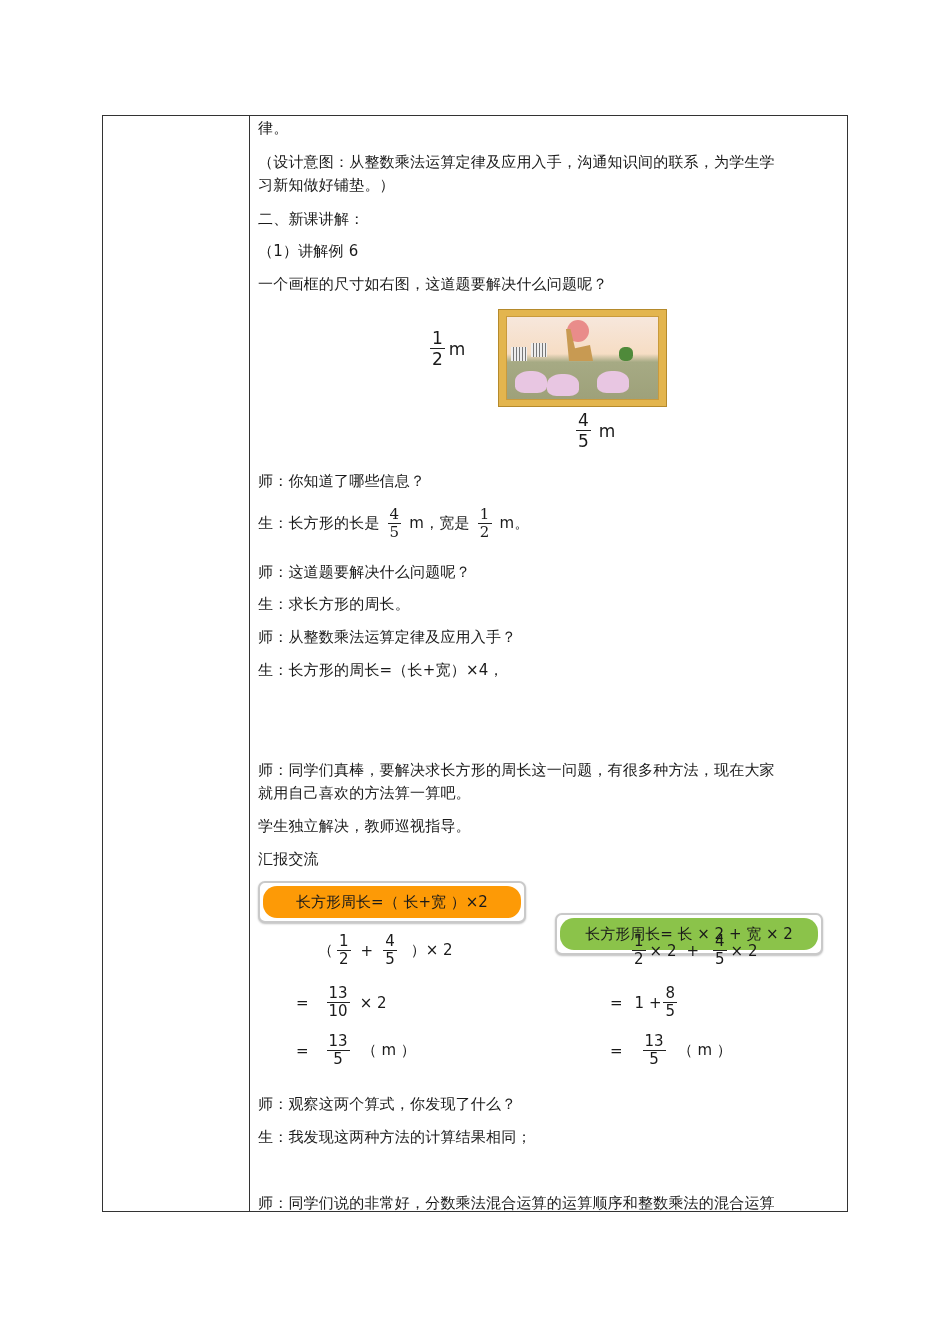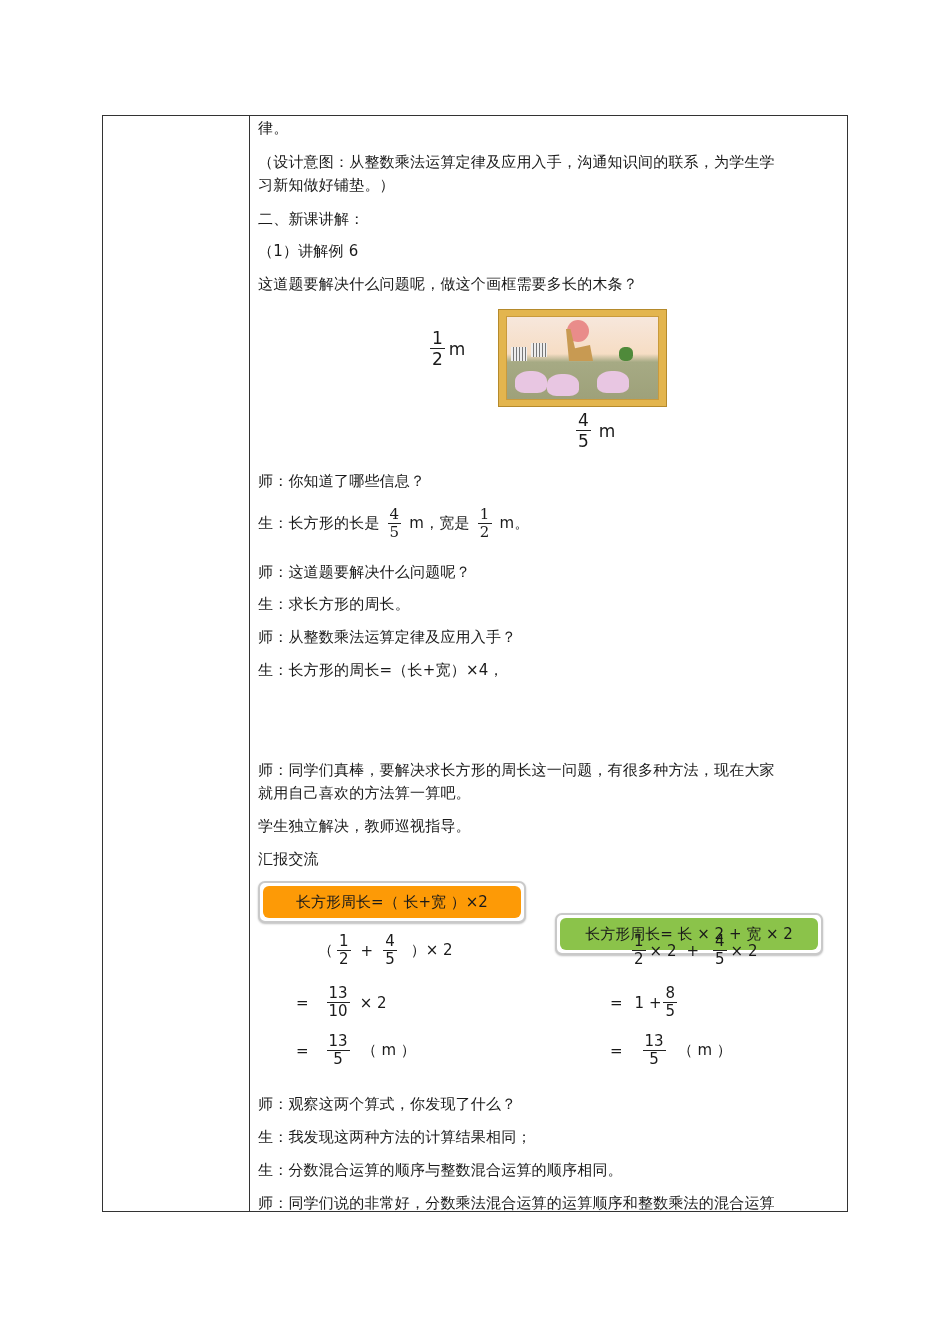"这道题要解决什么问题呢，做这个画框需要多长的木条？" div.p { text: 这道题要解决什么问题呢，做这个画框需要多长的木条 -> 一个画框的尺寸如右图，这道题要解决什么问题呢 }
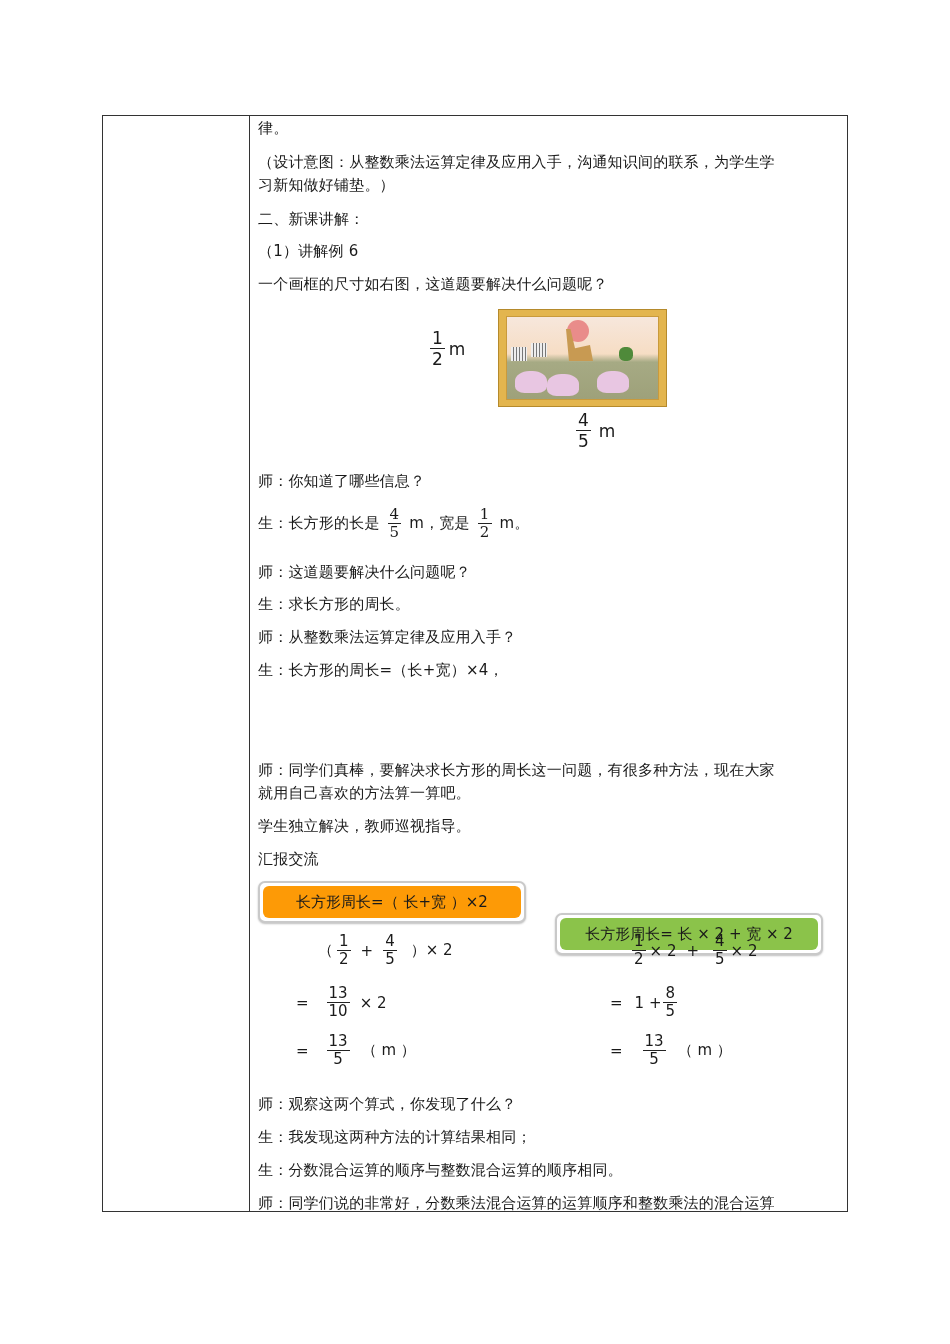"长方形周长=（ 长+宽 ）×2" .callout-inner { border-radius: 6px -> 14px }
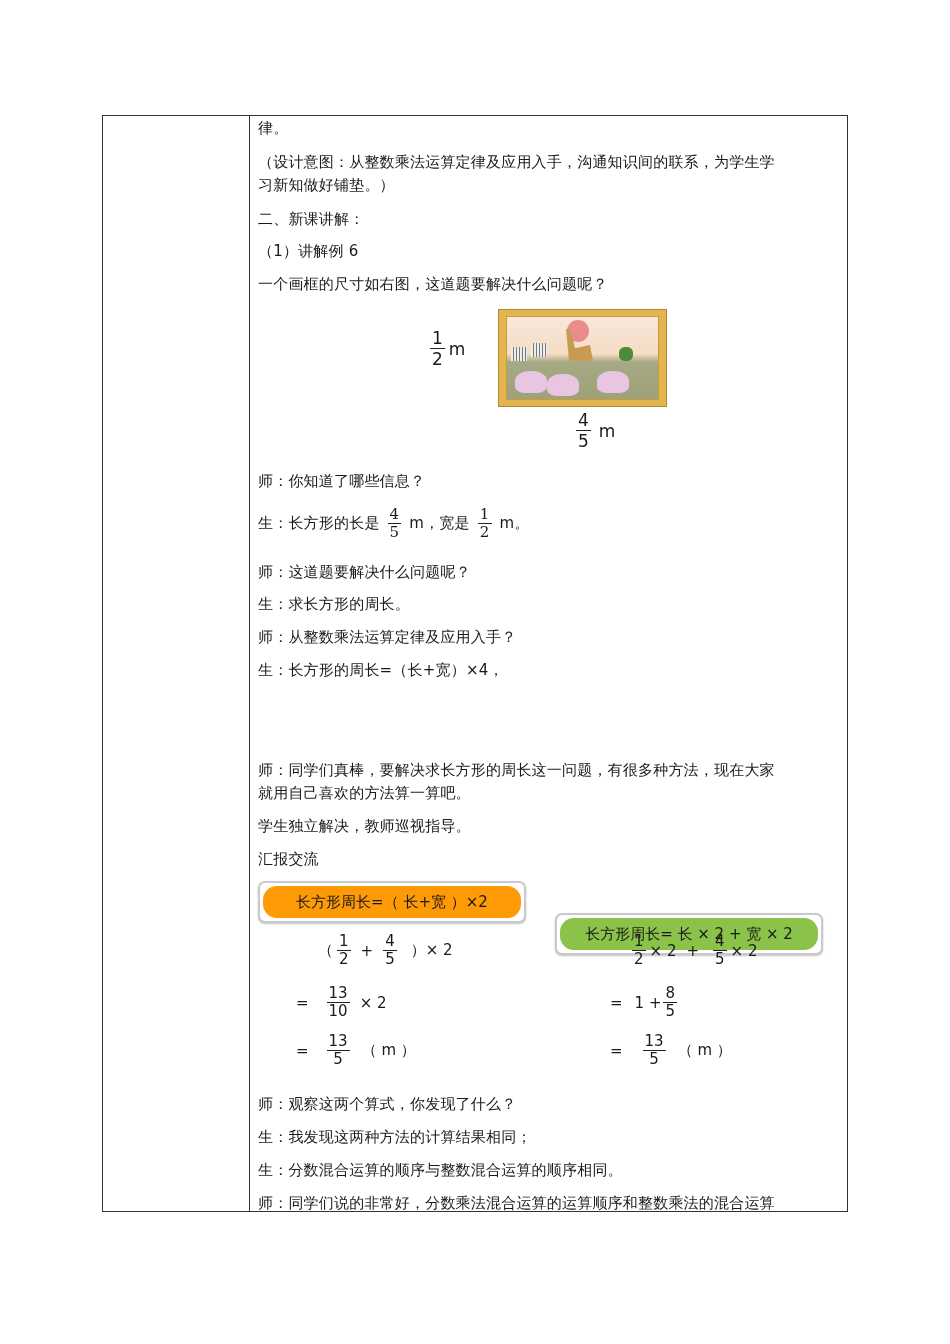"生：分数混合运算的顺序与整数混合运算的顺序相同。" div.p { html: <div>生：分数混合运算的顺序与整数混合运算的顺序相同。</div> -> none }
